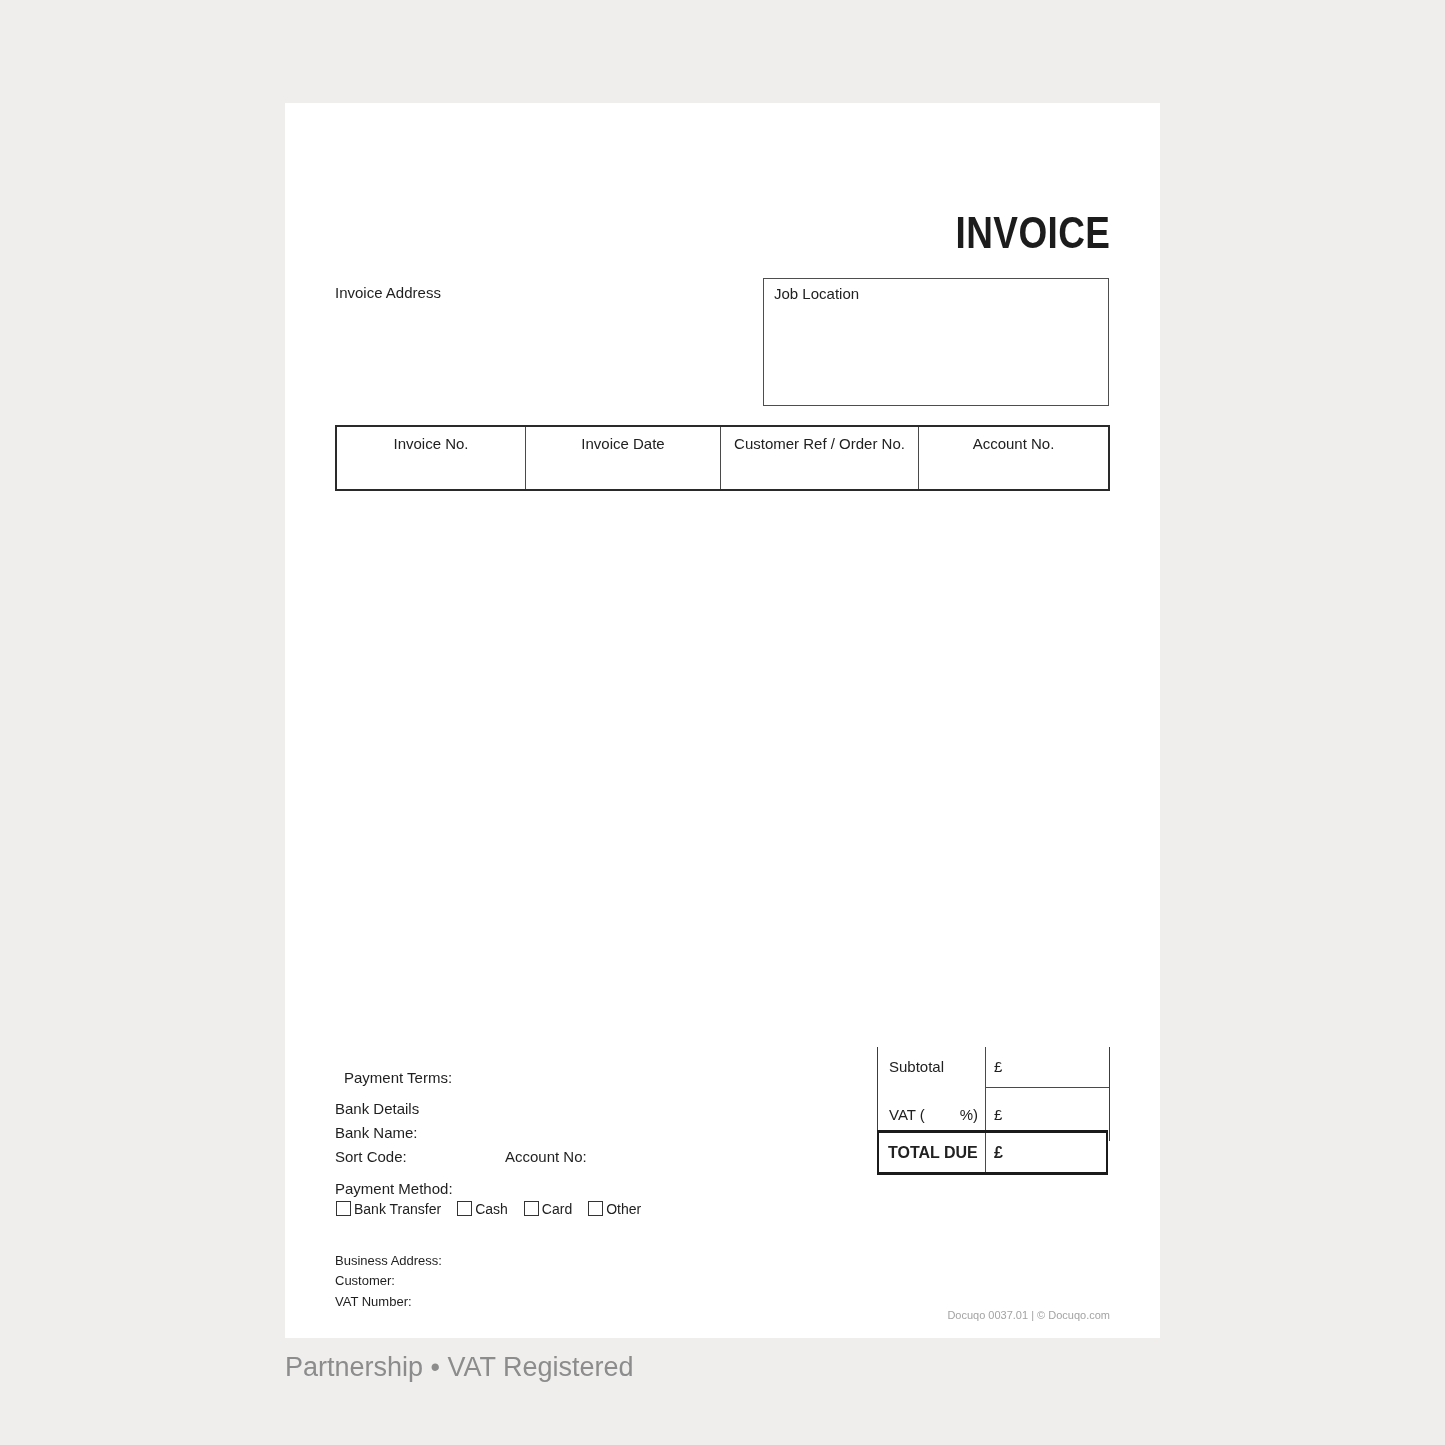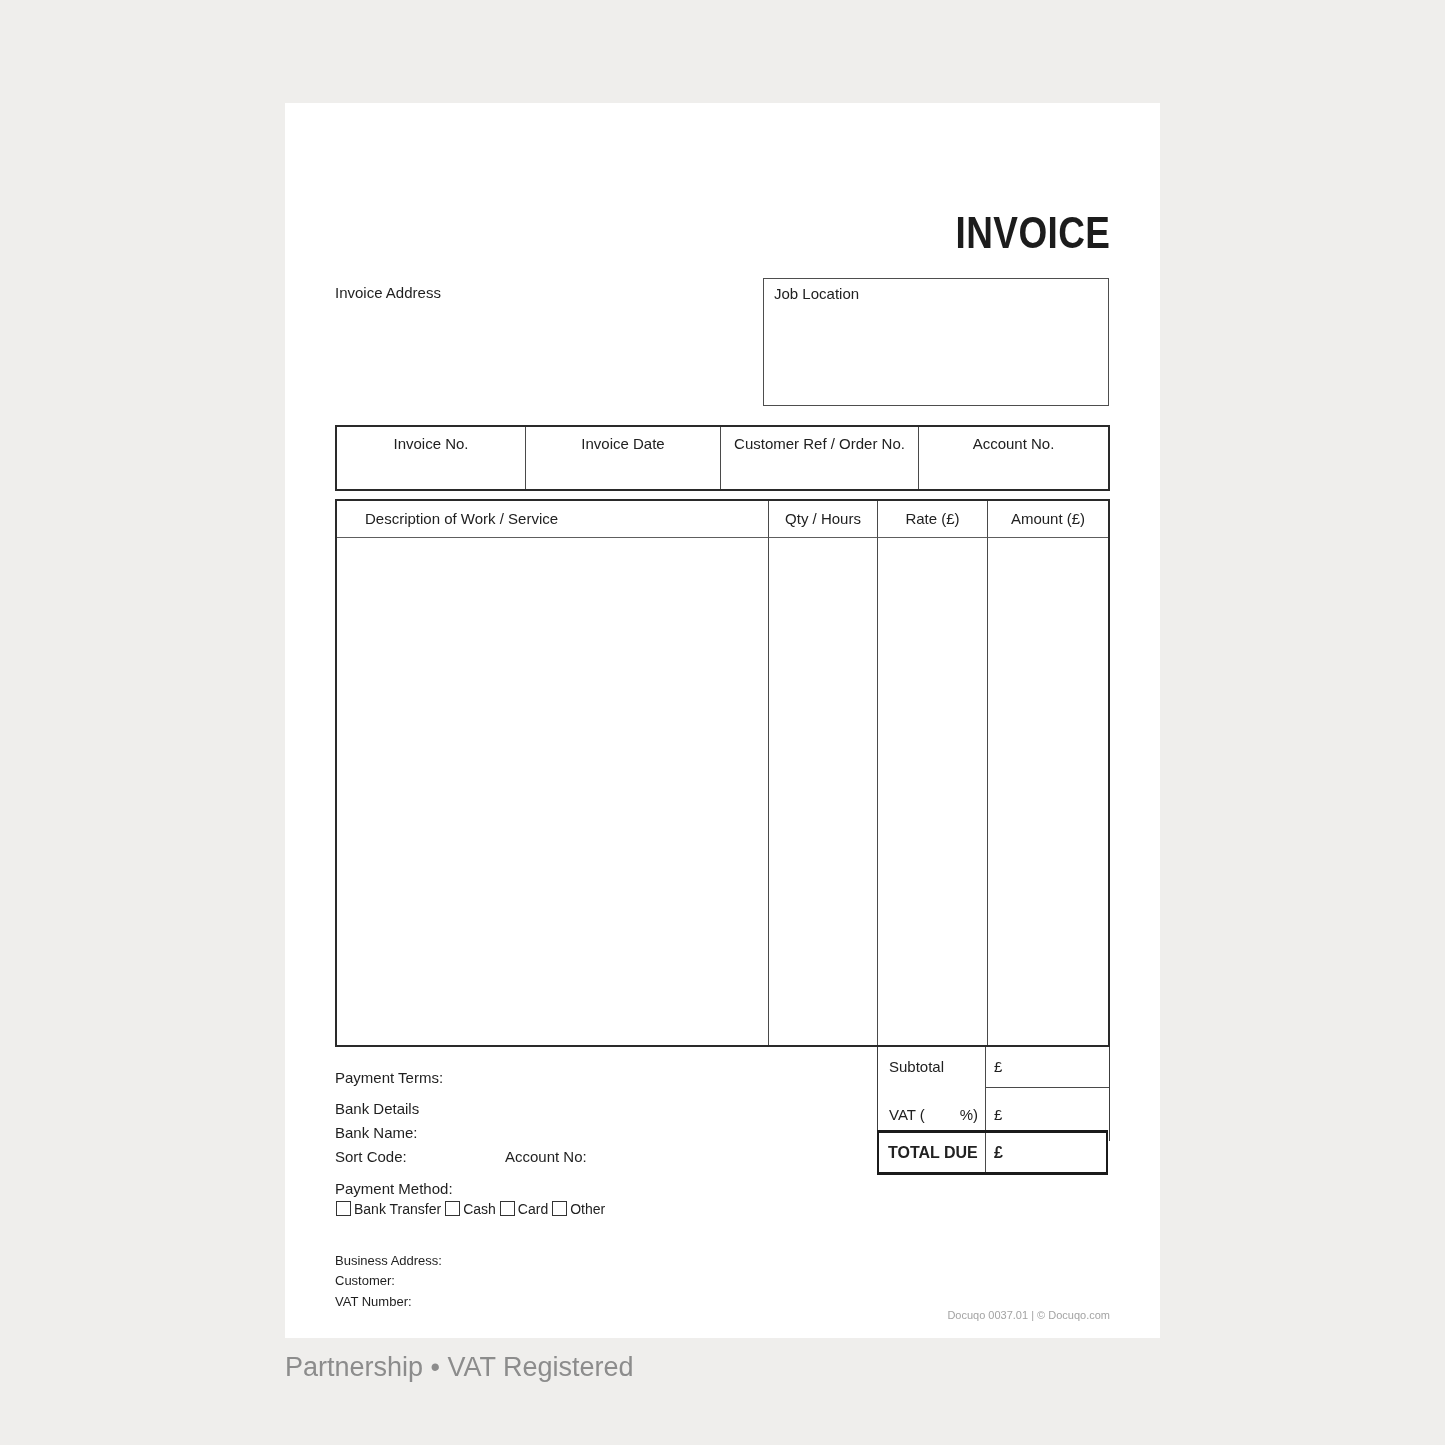"Description of Work / Service" div.items-table { html: <div> <div>Description of Work / Service</div> <div>Qty / Hours</div> <div>Rate (£)</div> <div>Amount (£)</div> <div></div> <div></div> <div></div> <div></div> </div> -> none }
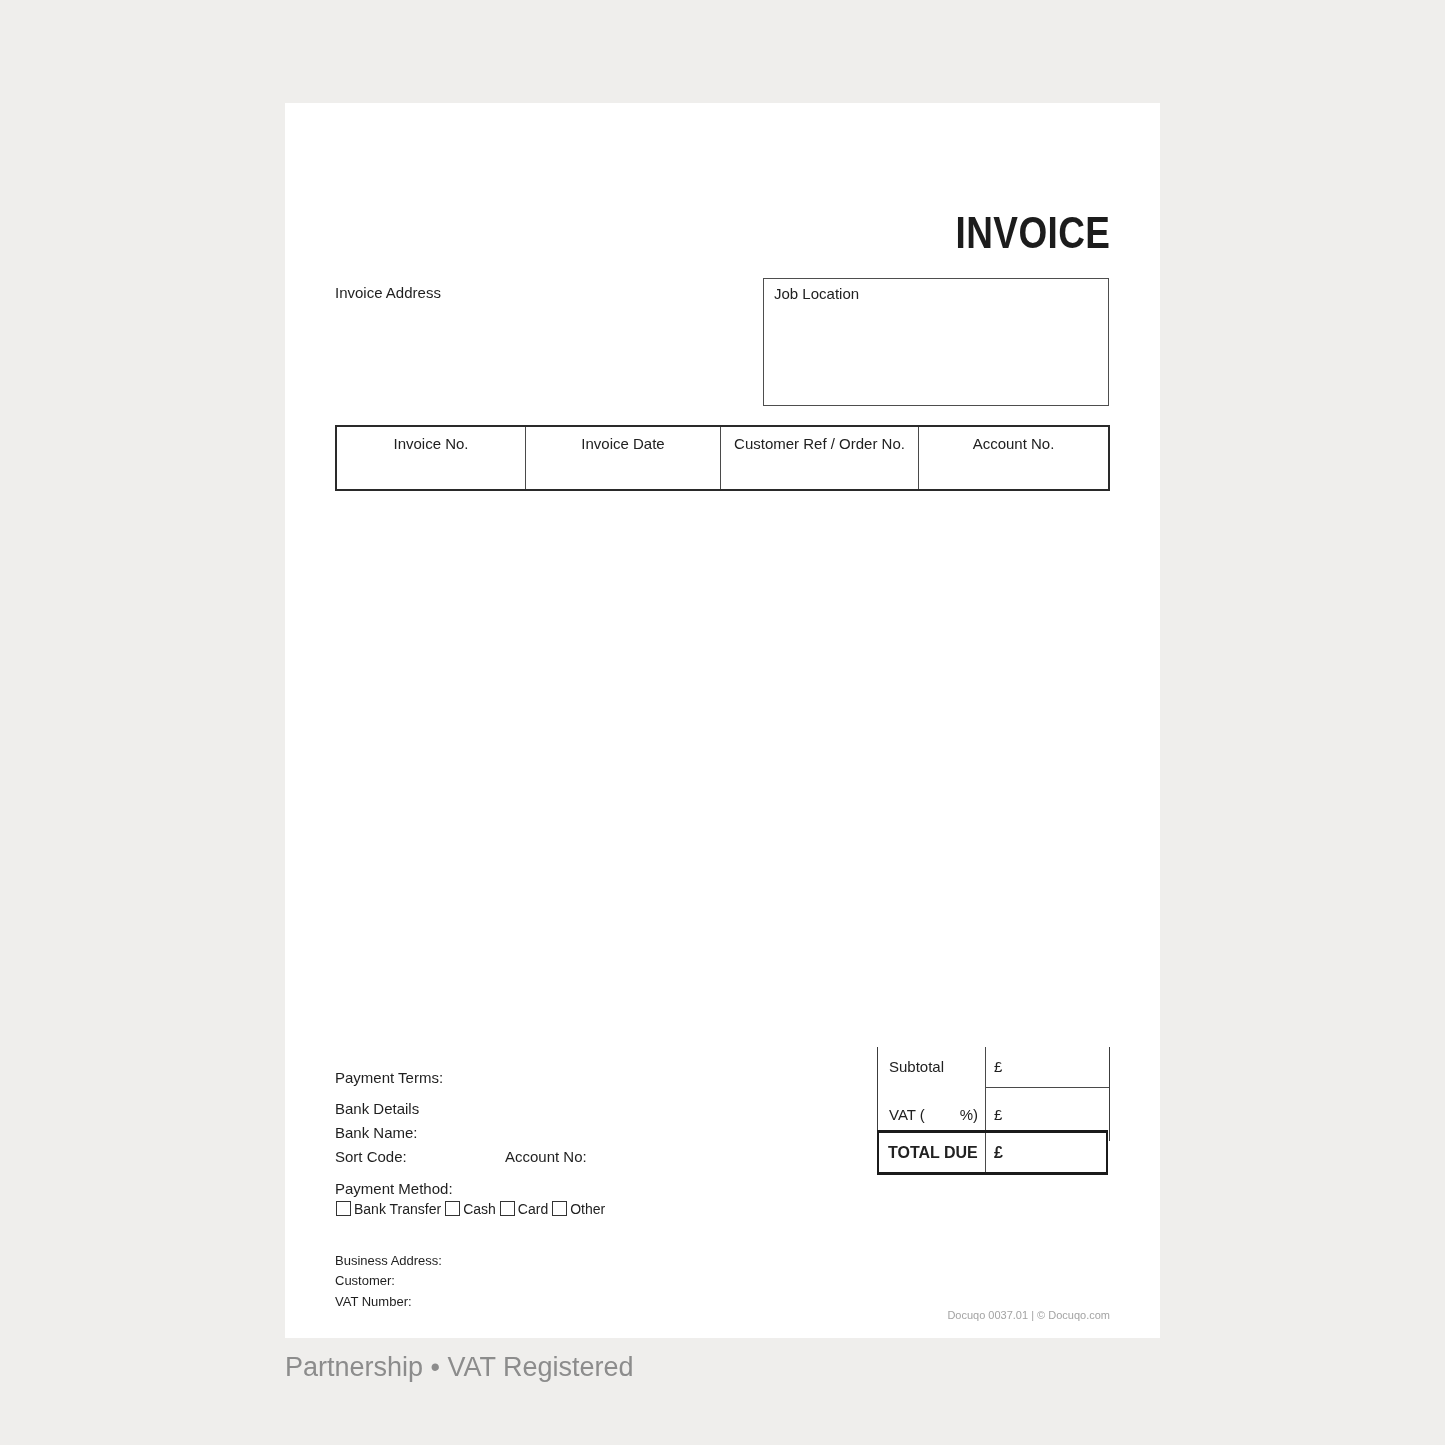"Payment Terms:" div.abs { left: 50px -> 59px }
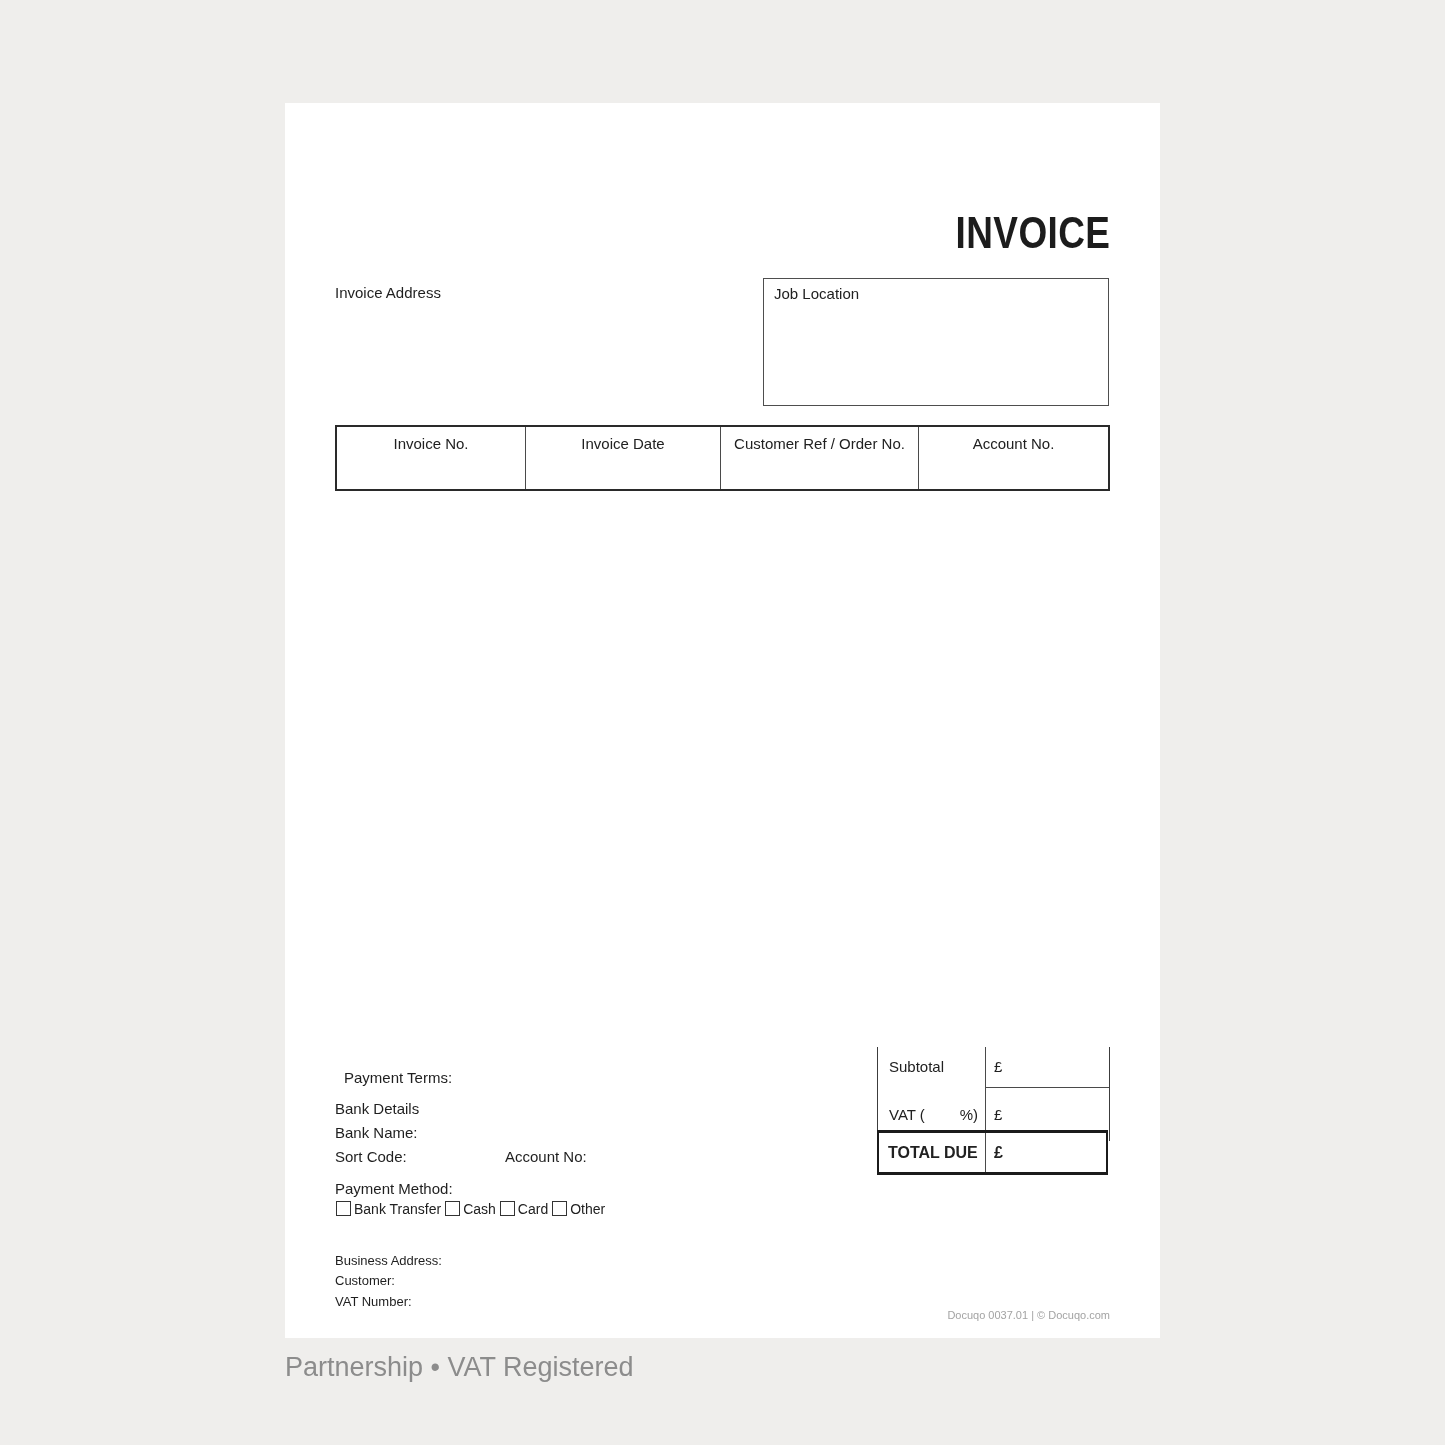"Bank Transfer" .checkbox-row { gap: 4px -> 16px }
